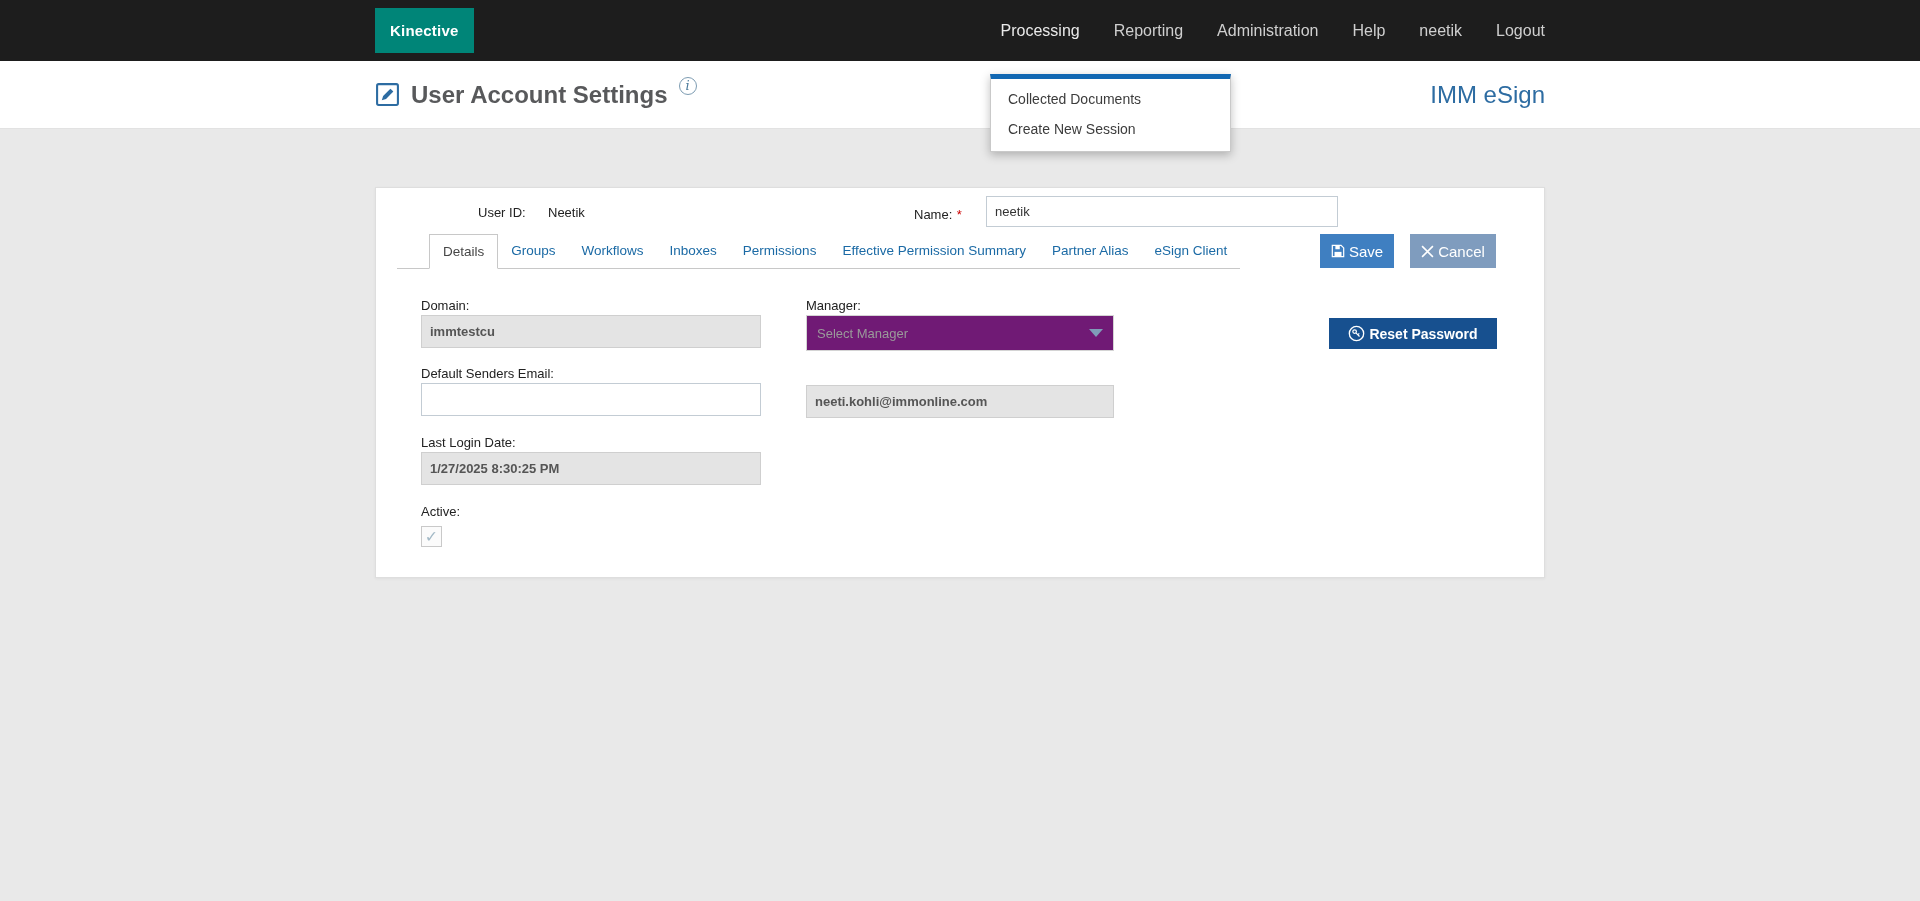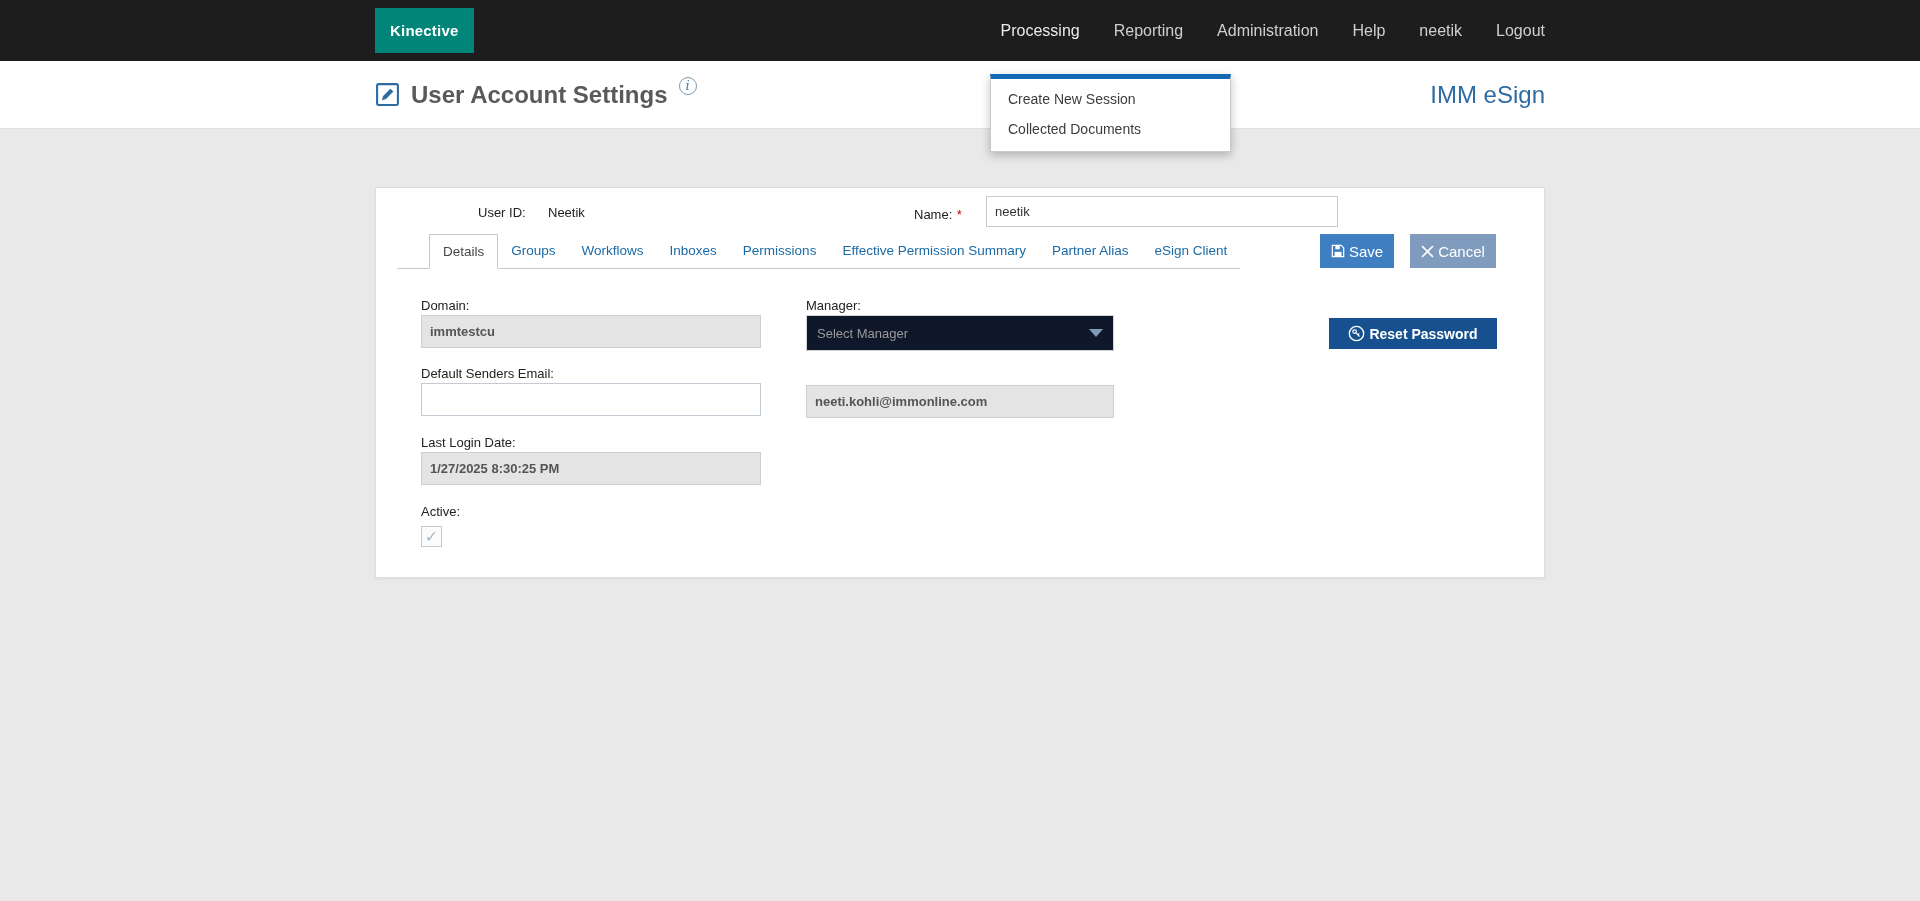"Create New Session" div.menu-item { order: before "Collected Documents" -> after "Collected Documents" }
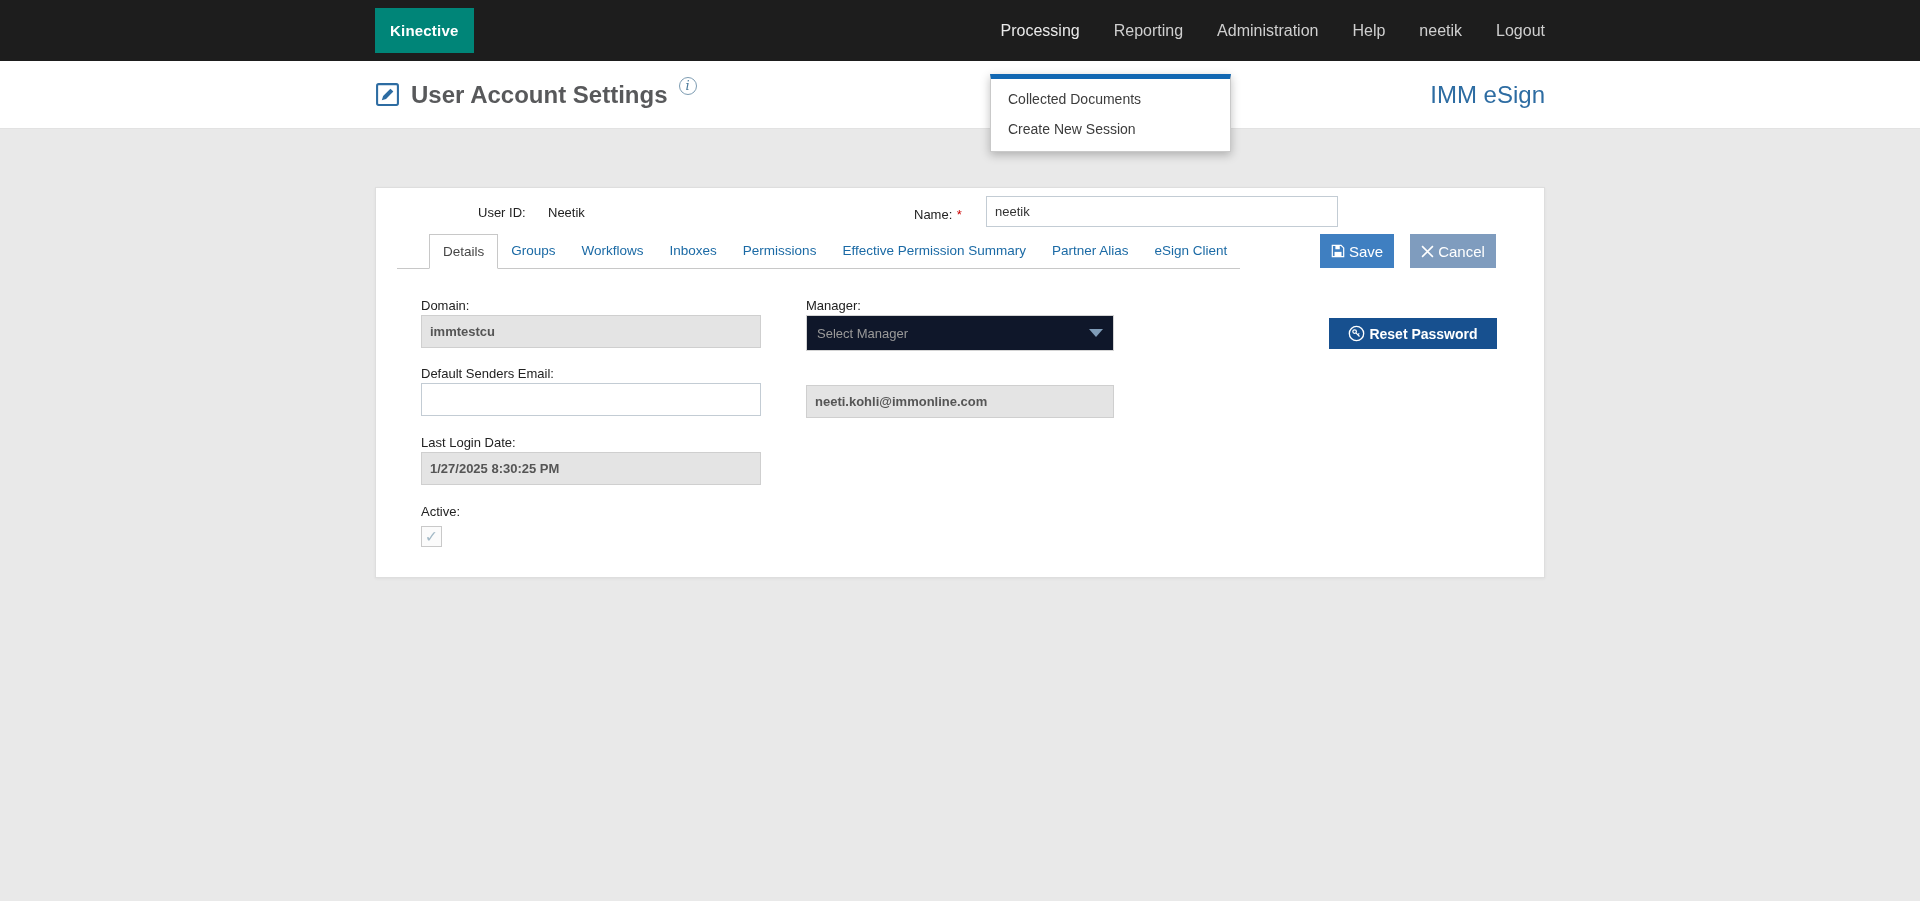"Select Manager" .manager-box { background: #0f172a -> #701a75 }
